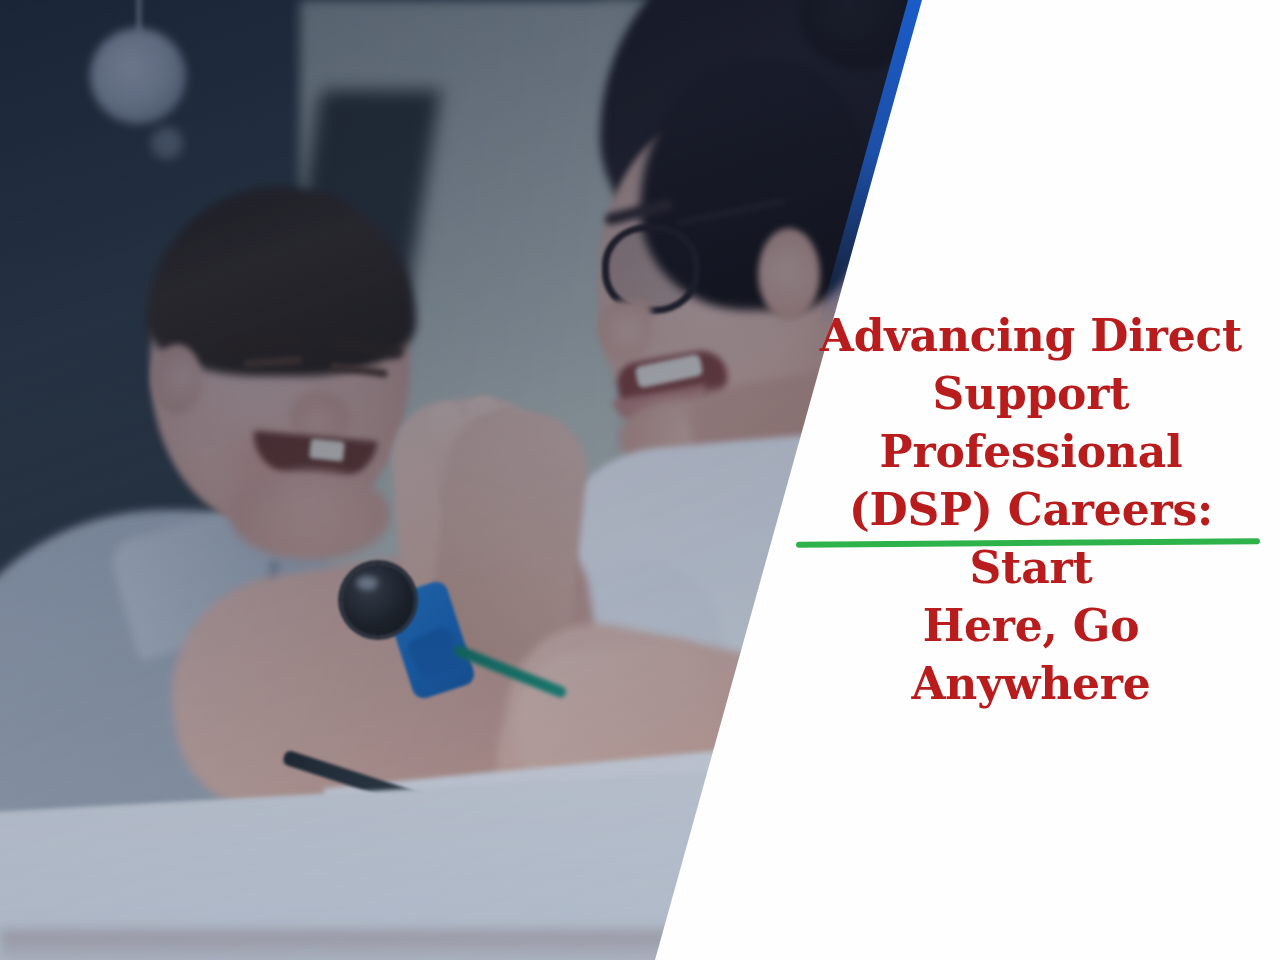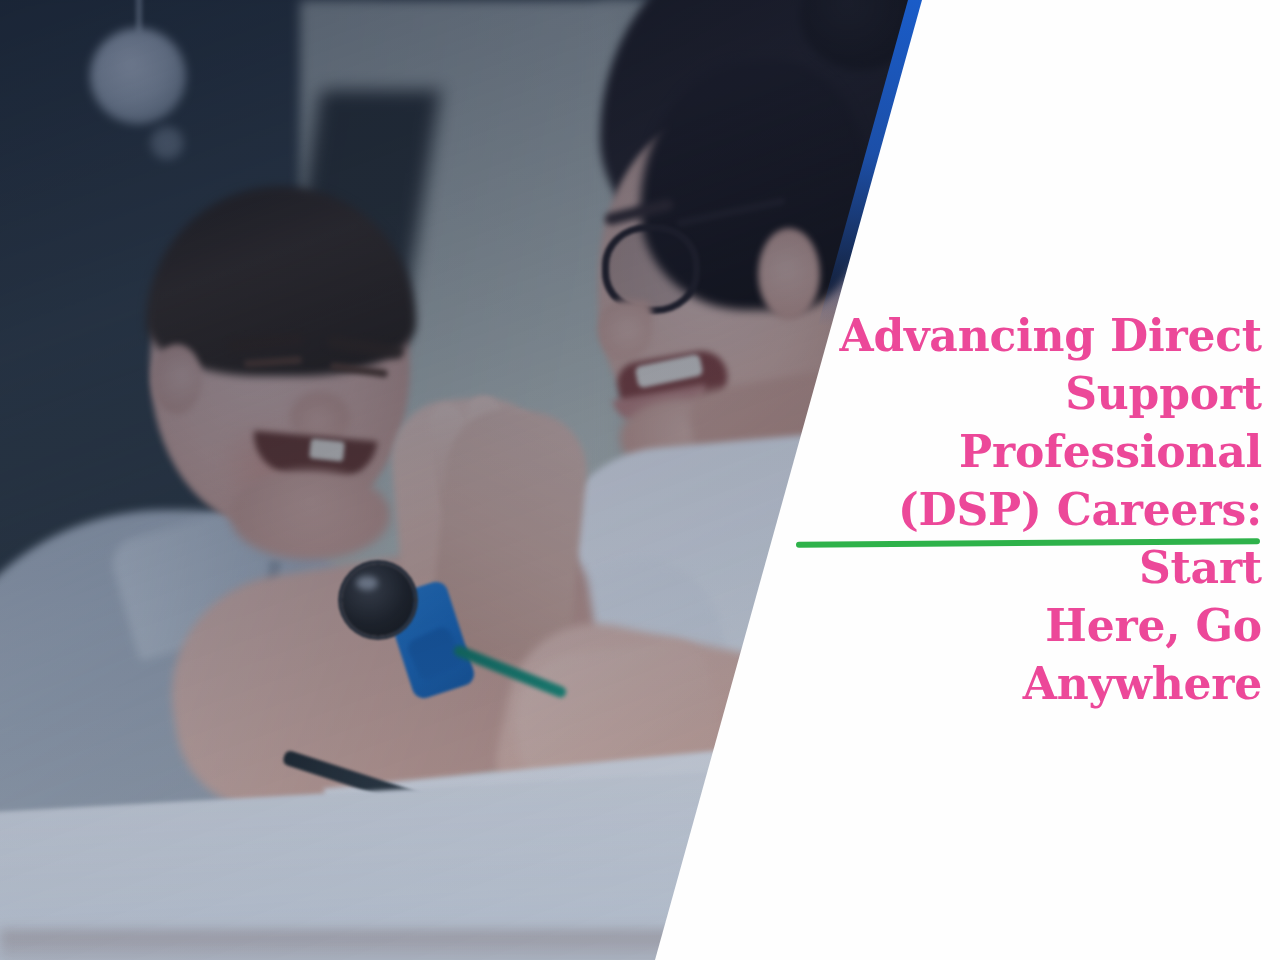"Advancing Direct" .headline { color: #ec4899 -> #b91c1c; text-align: right -> center }
